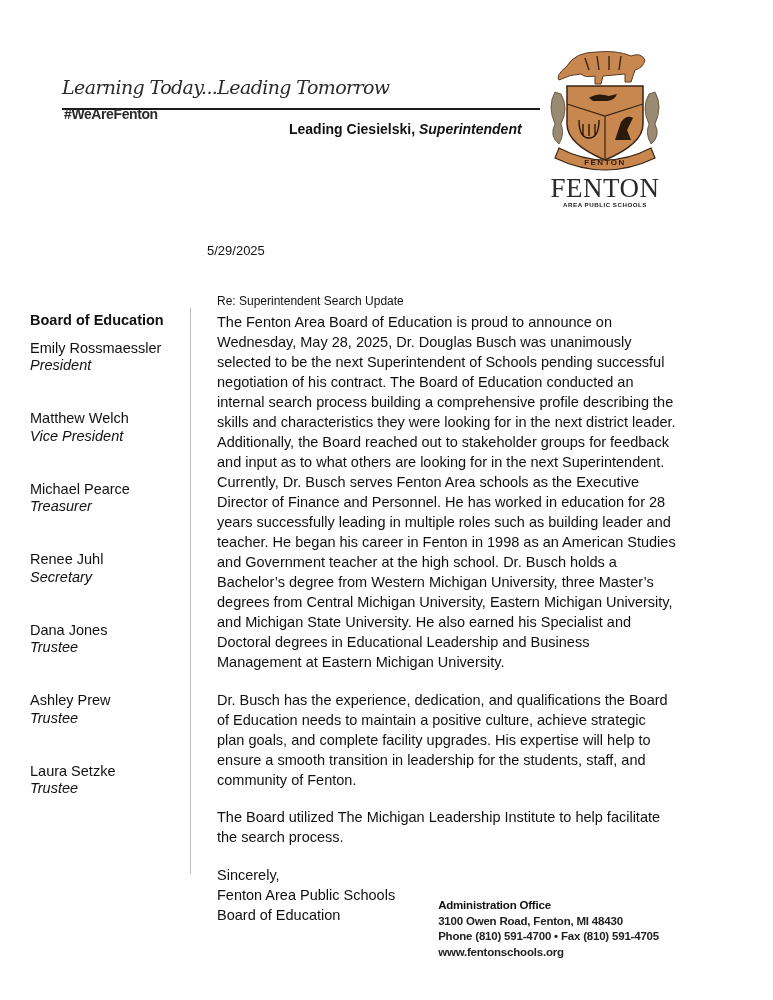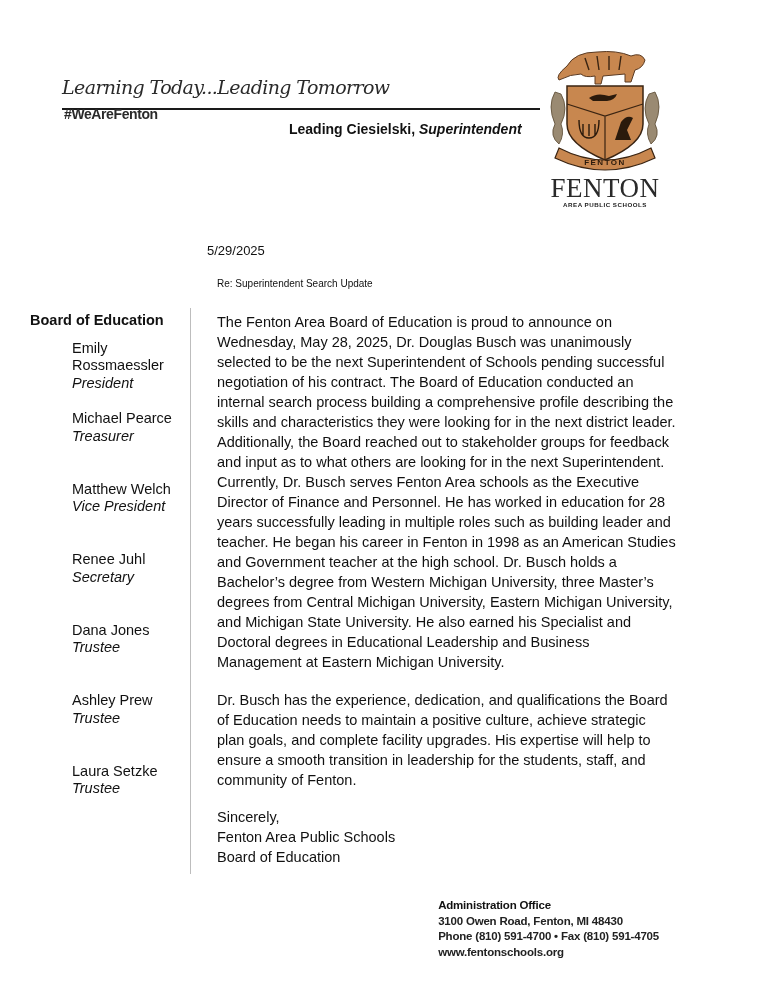"Re: Superintendent Search Update" .re { font-size: 10px -> 12px; top: 278px -> 294px }
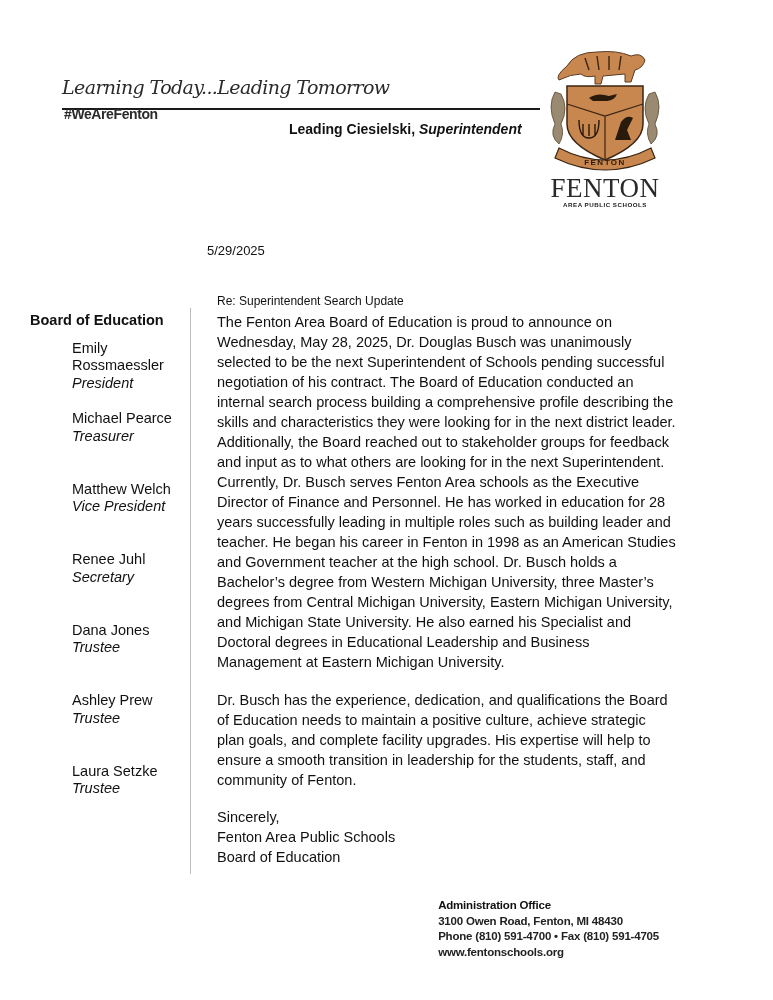"Emily Rossmaessler" .member { margin-left: 42px -> none }
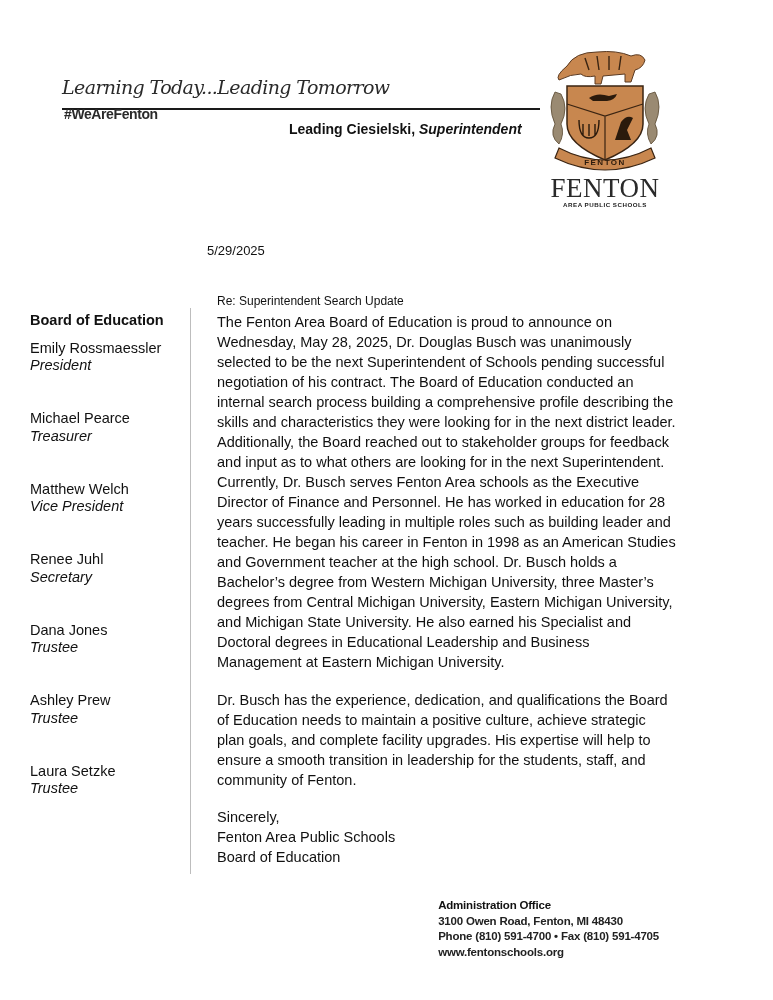"Michael Pearce" div.member { order: before "Matthew Welch" -> after "Matthew Welch" }
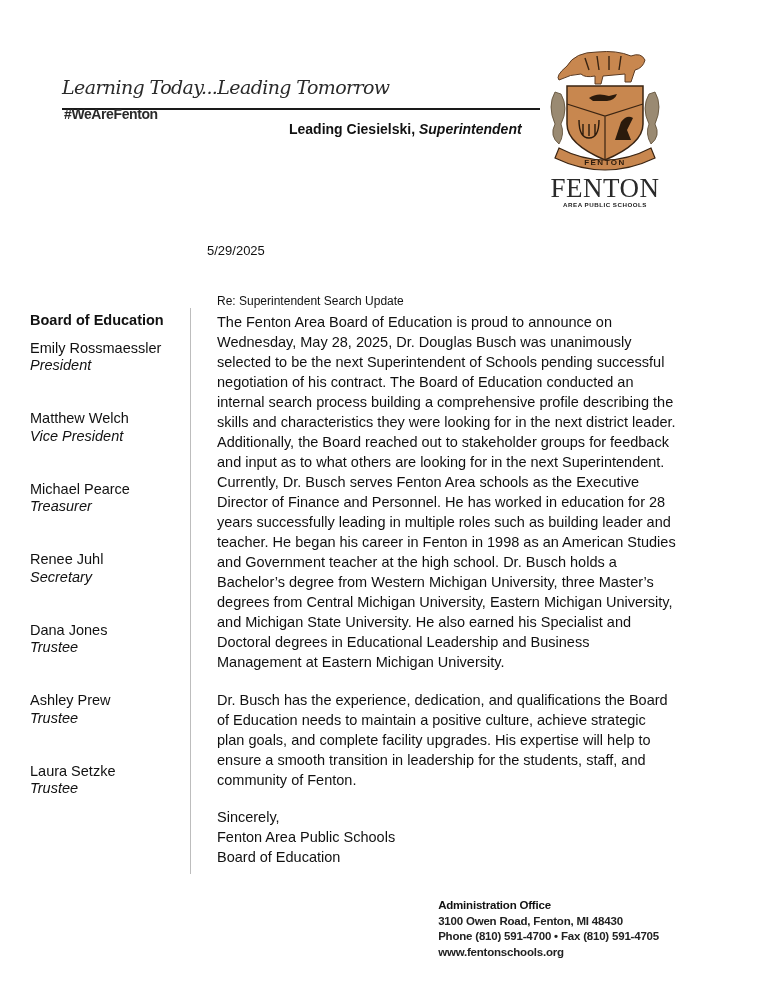"The Board utilized The Michigan" p { html: none -> <p>The Board utilized The Michigan Leadership Institute to help facilitate the search process.</p> }
